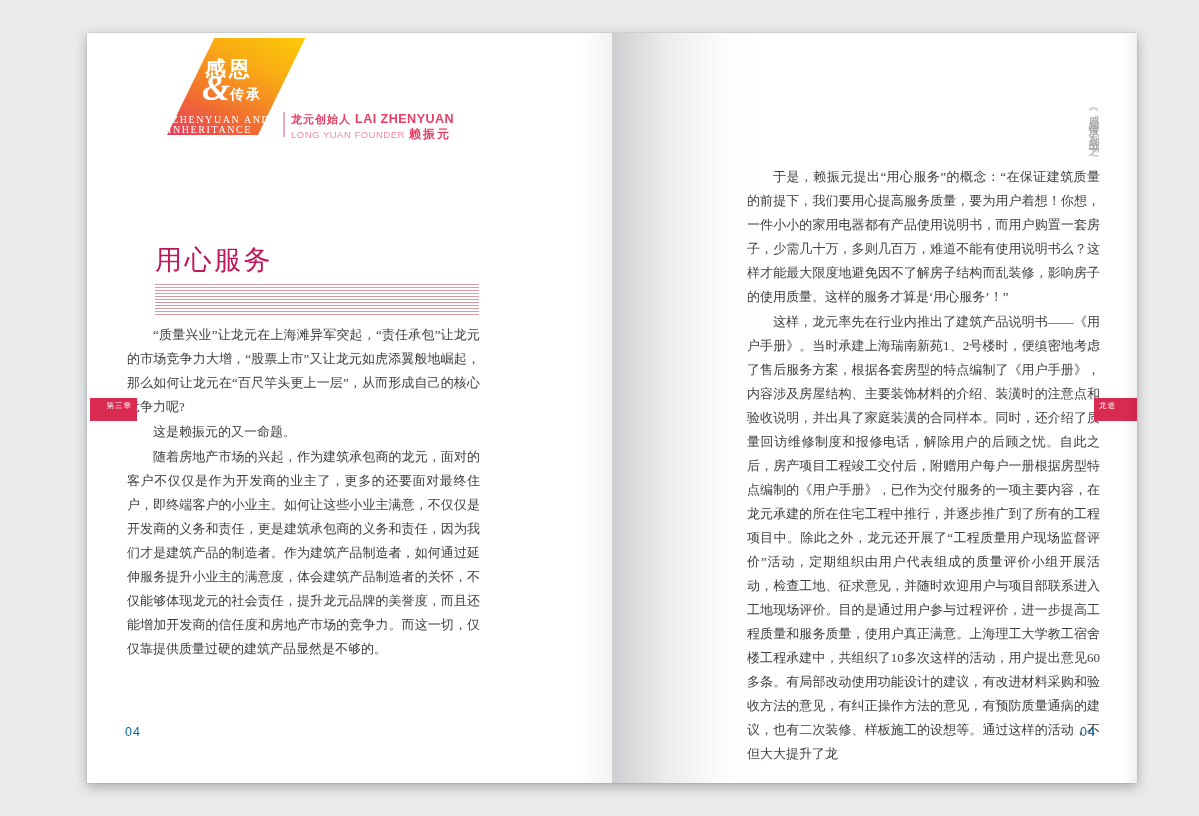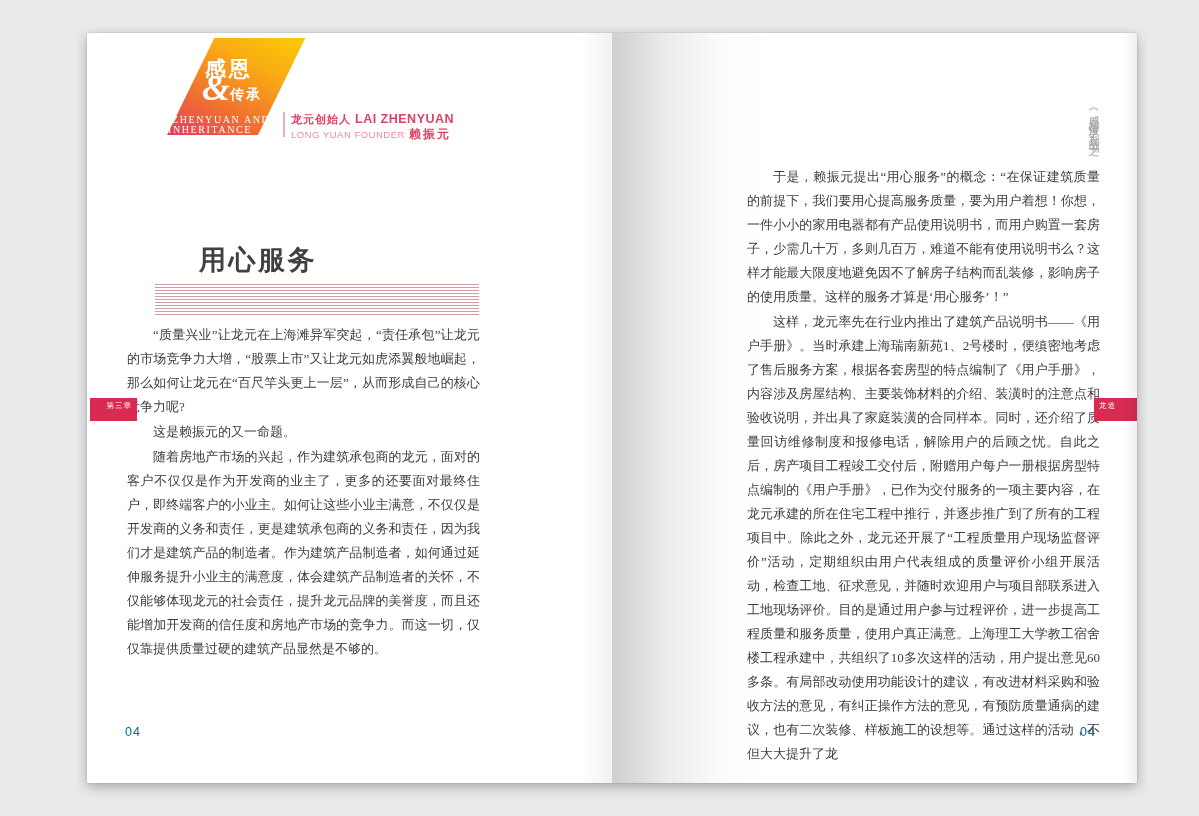"用心服务" .chapter-title { color: #404040 -> #be185d; font-weight: bold -> normal; margin-left: 44px -> none }
